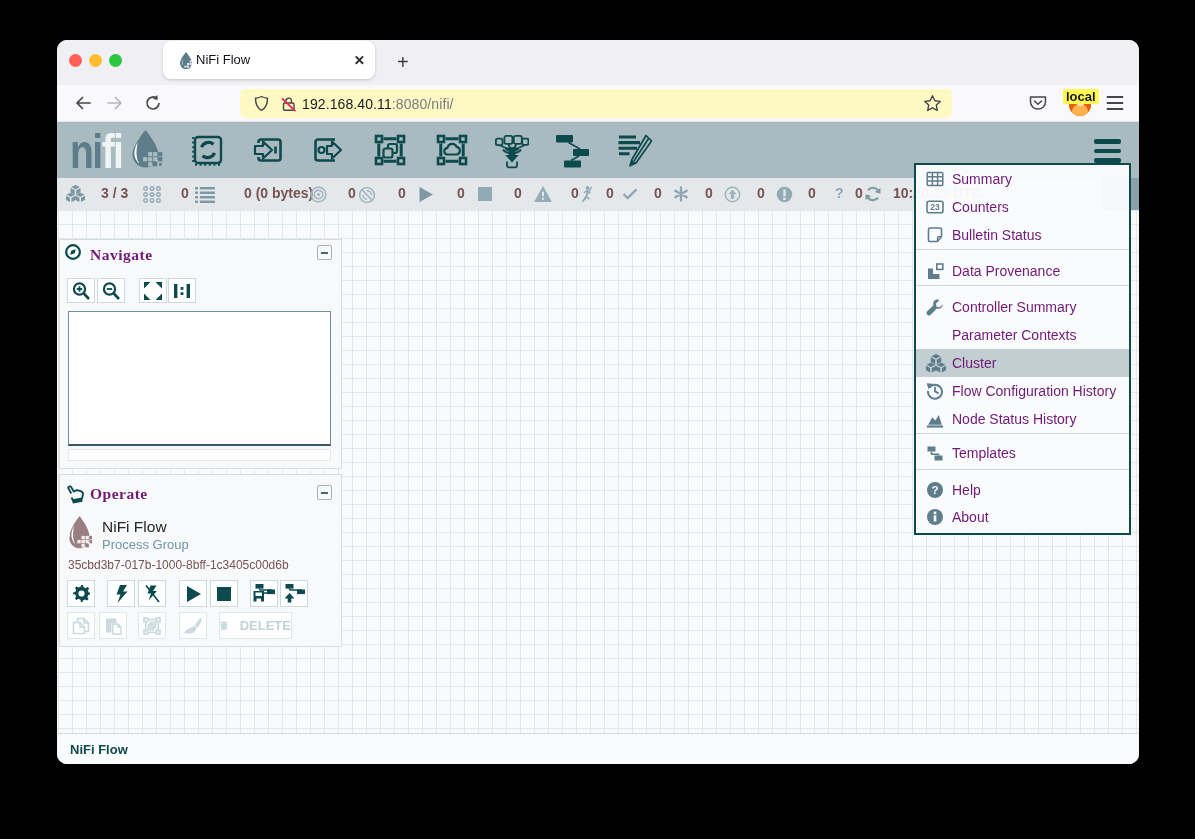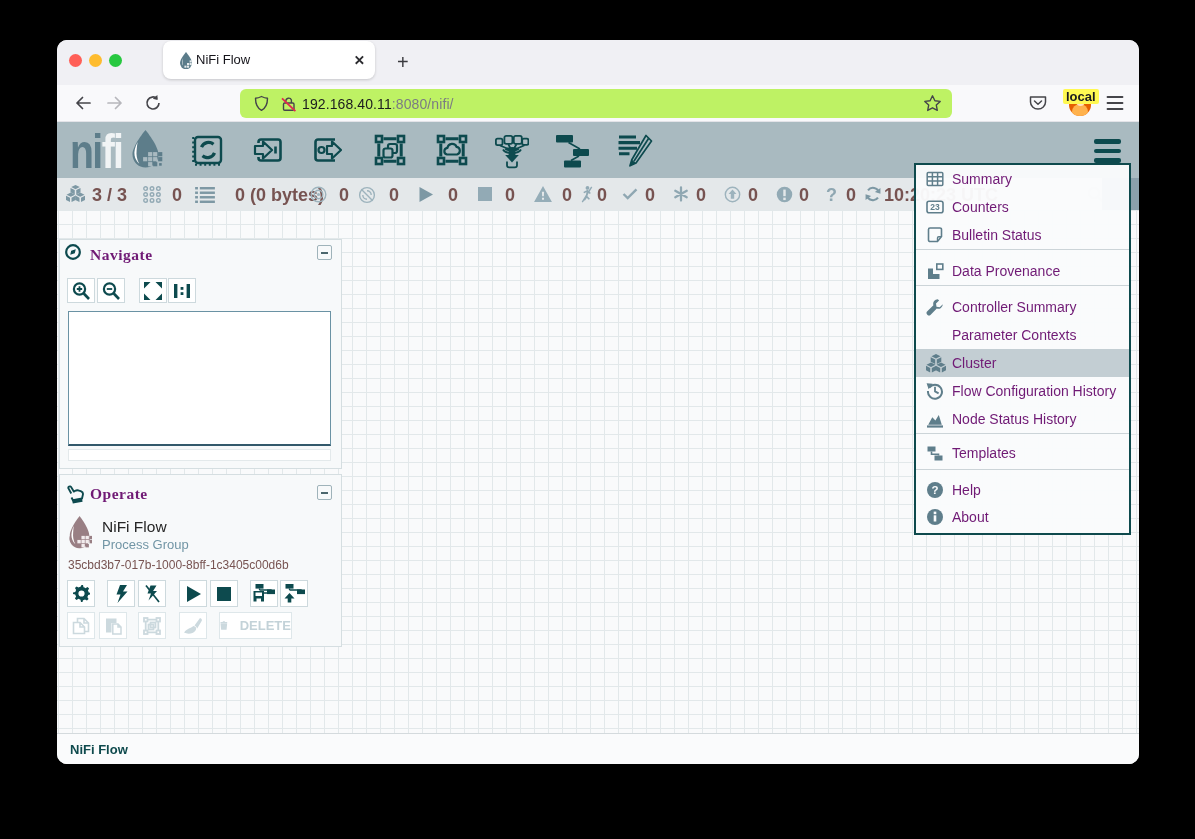"192.168.40.11:8080/nifi/" #urlbox { background: #bef264 -> #fef9c3 }
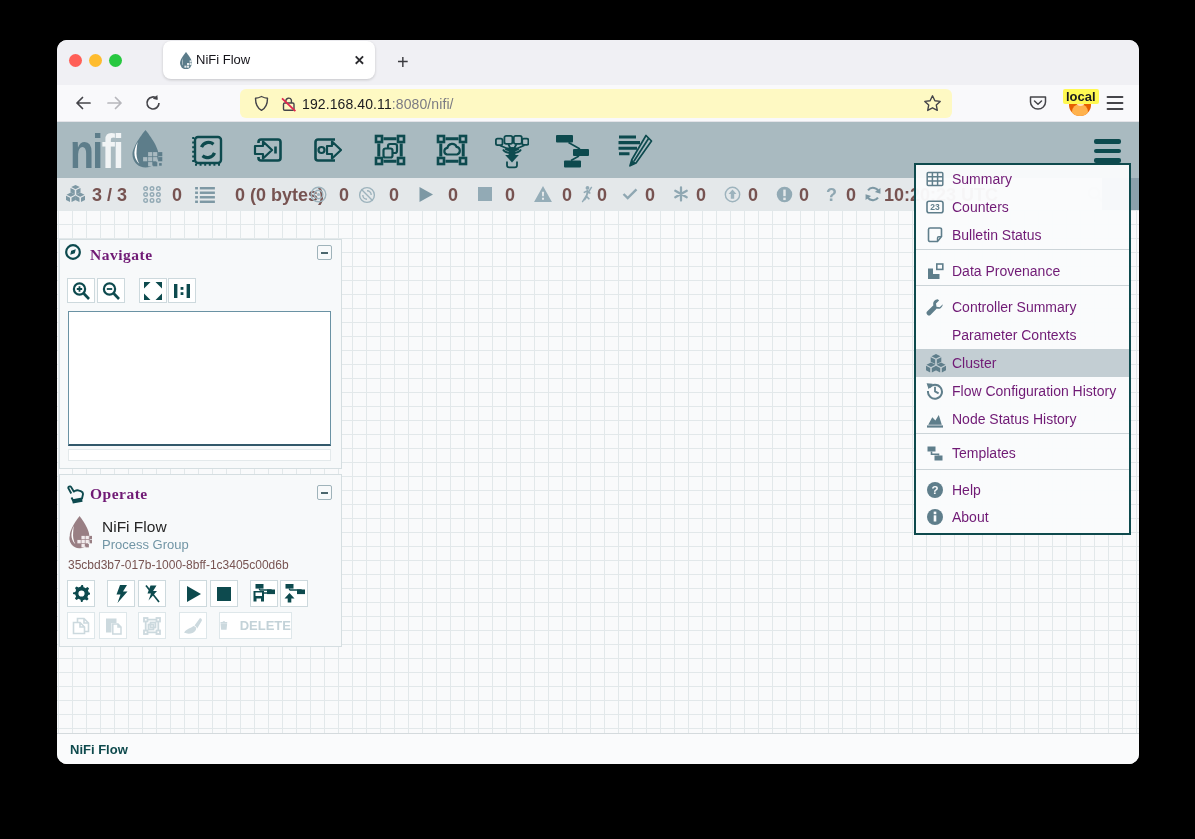"3 / 3" .sval { font-size: 18px -> 14px; margin-left: none -> 9px }
